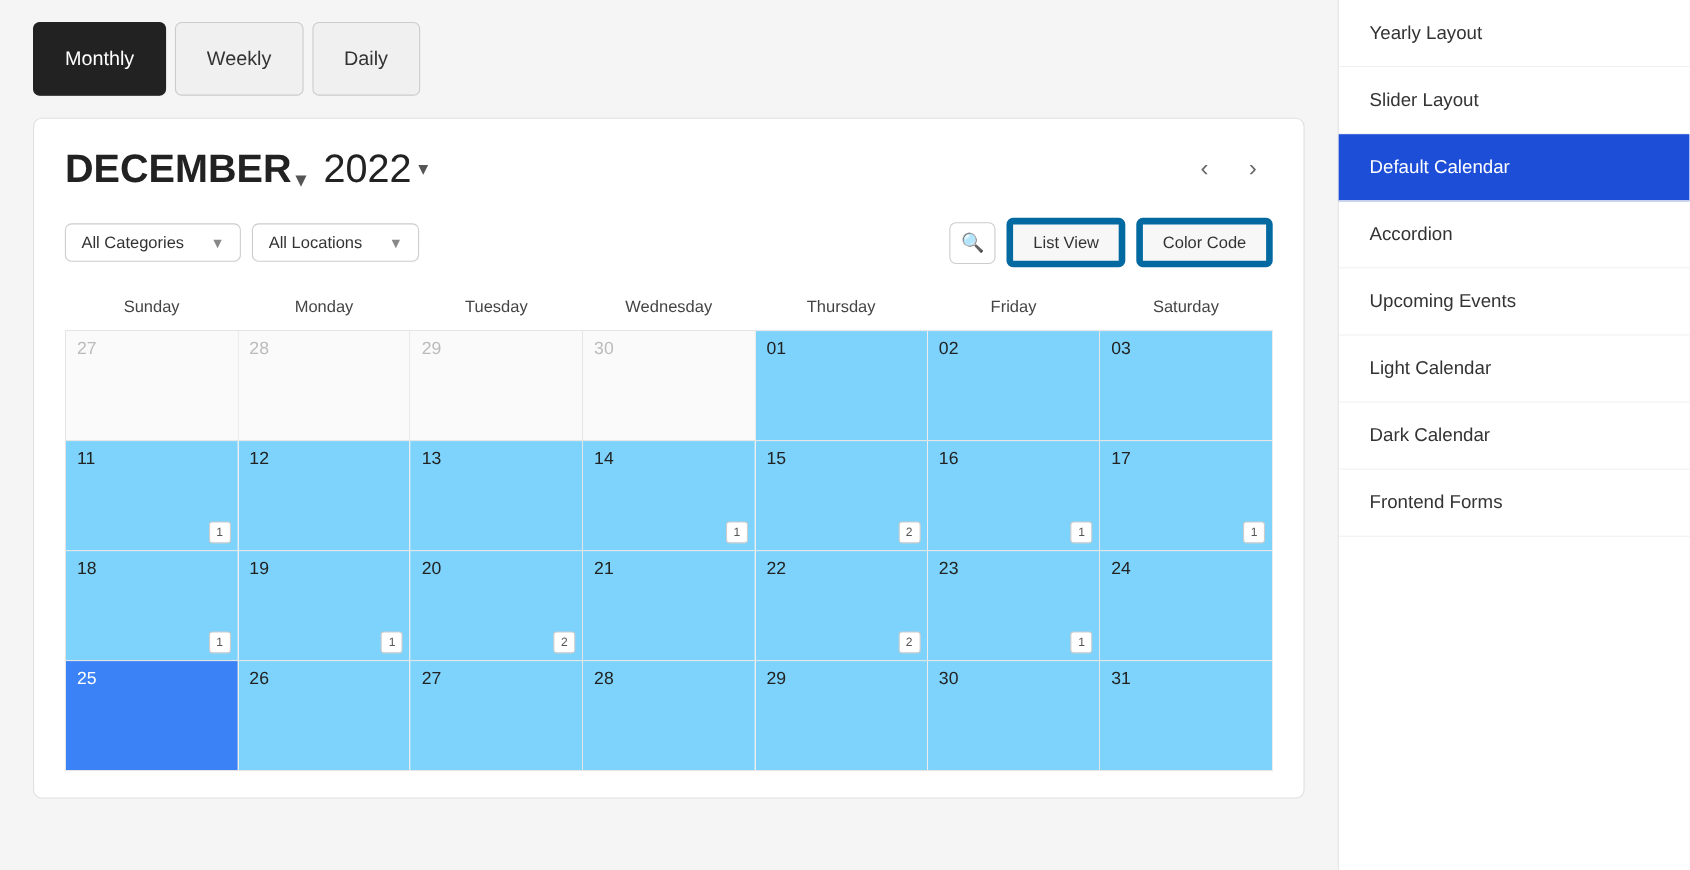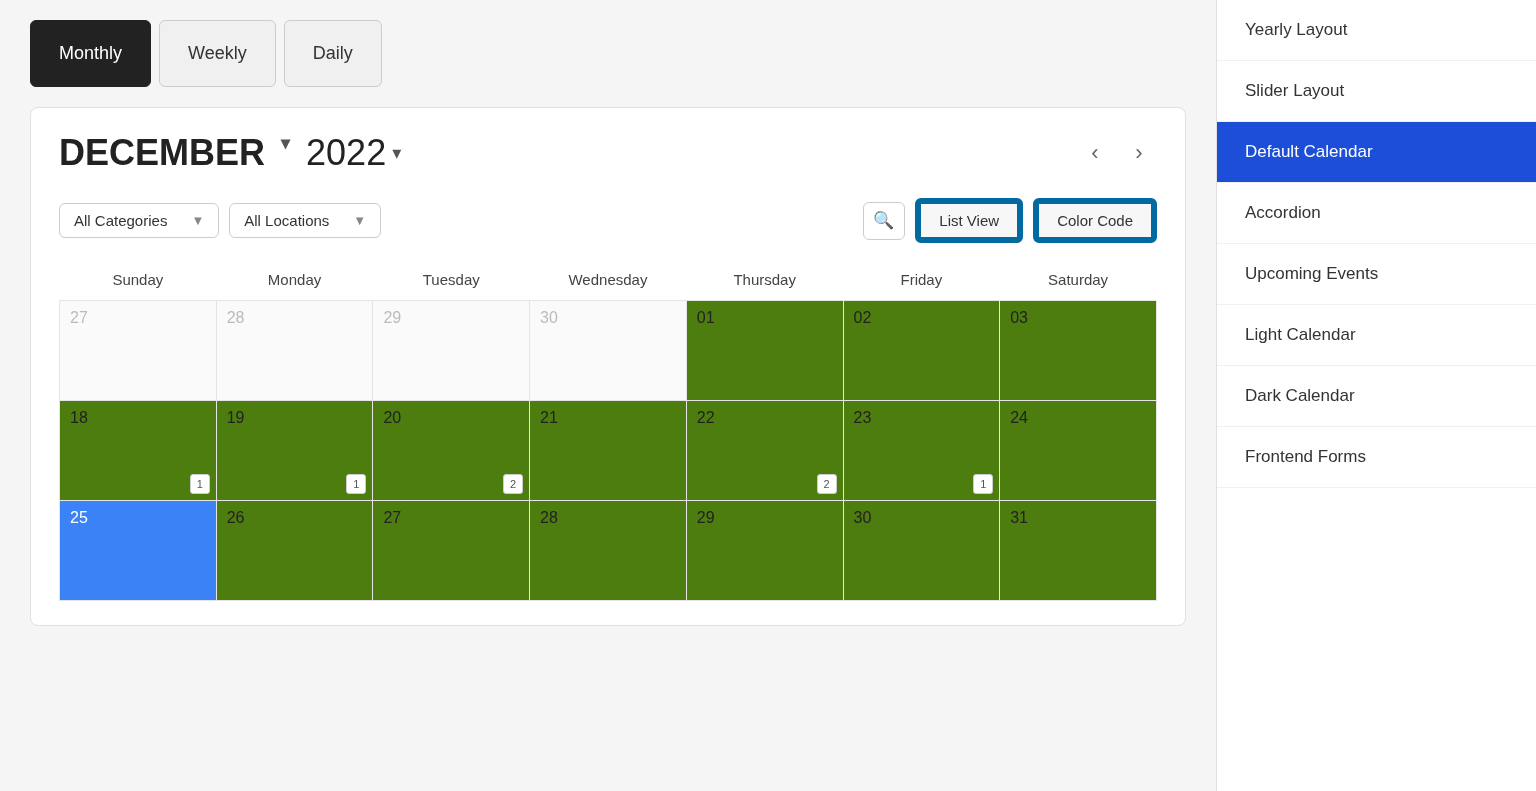"DECEMBER" .calendar-month { align-items: flex-start -> flex-end; gap: 16px -> 4px }
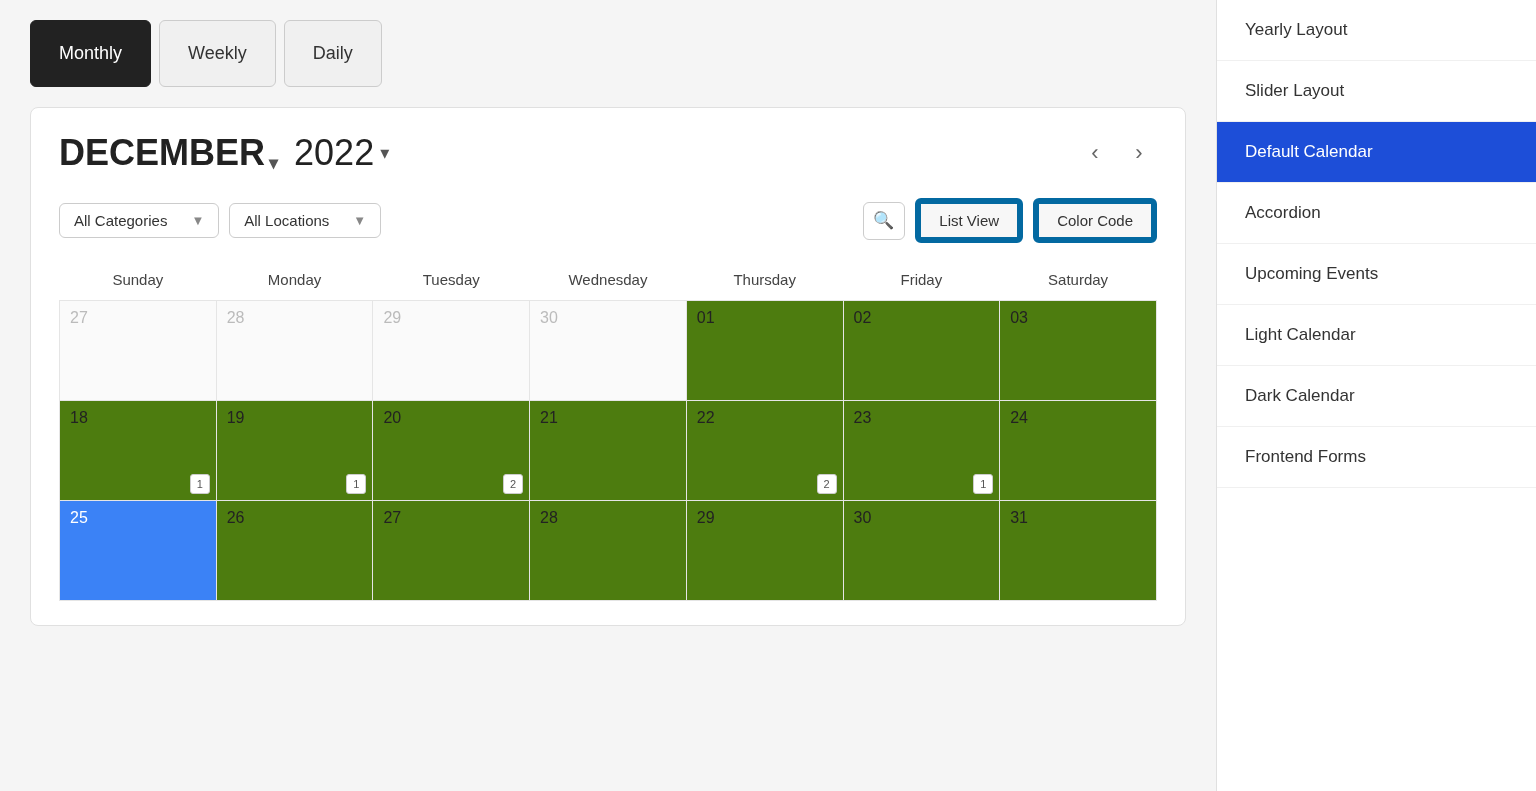"01" .calendar-grid td { background: #4d7c0f -> #7dd3fc }
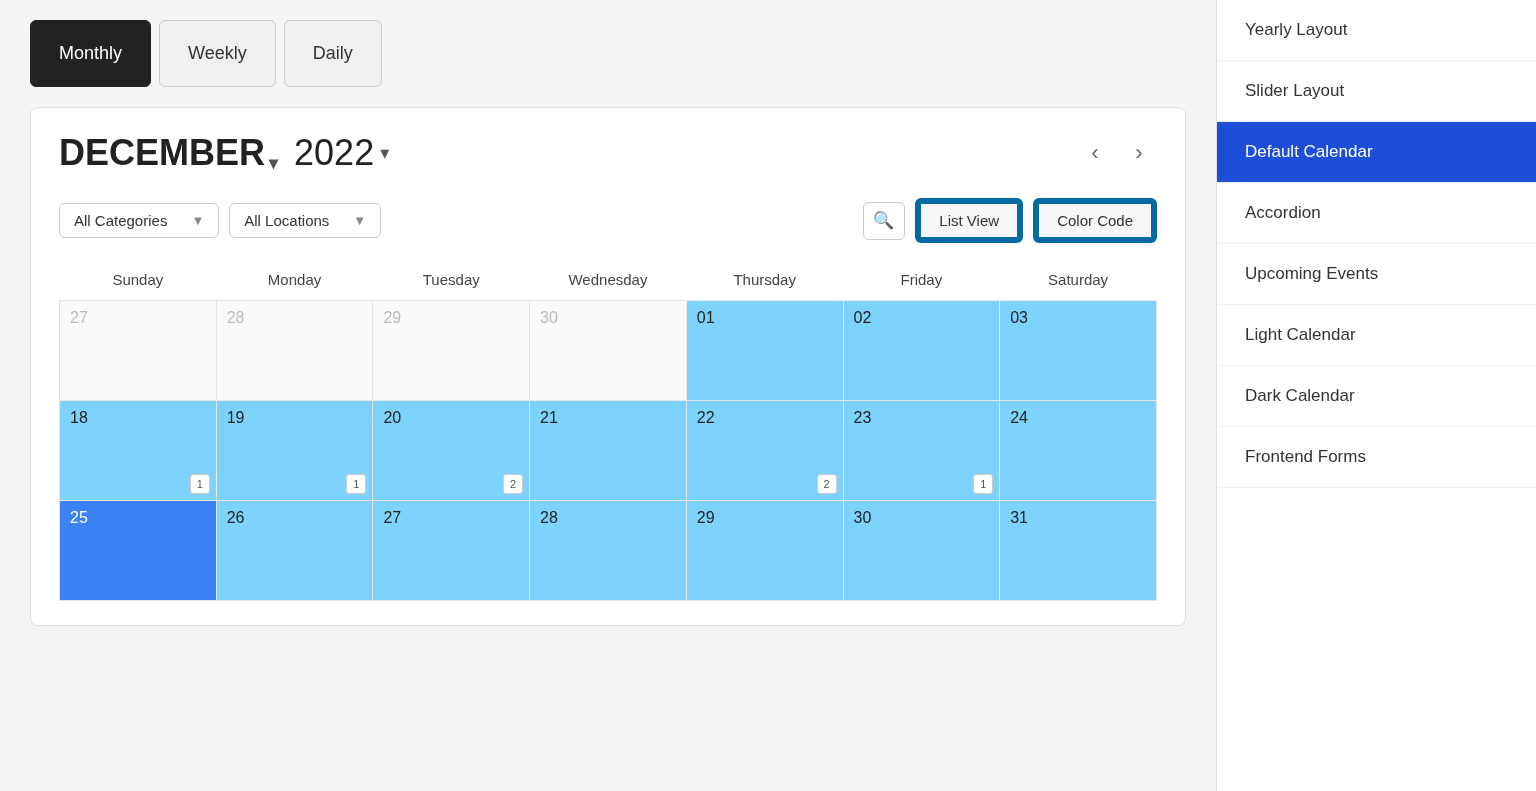"11" tr { html: none -> <tr> <td><span>11</span><div>1</div></td> <td><span>12</span></td> <td><span>13</span></td> <td><span>14</span><div>1</div></td> <td><span>15</span><div>2</div></td> <td><span>16</span><div>1</div></td> <td><span>17</span><div>1</div></td> </tr> }
